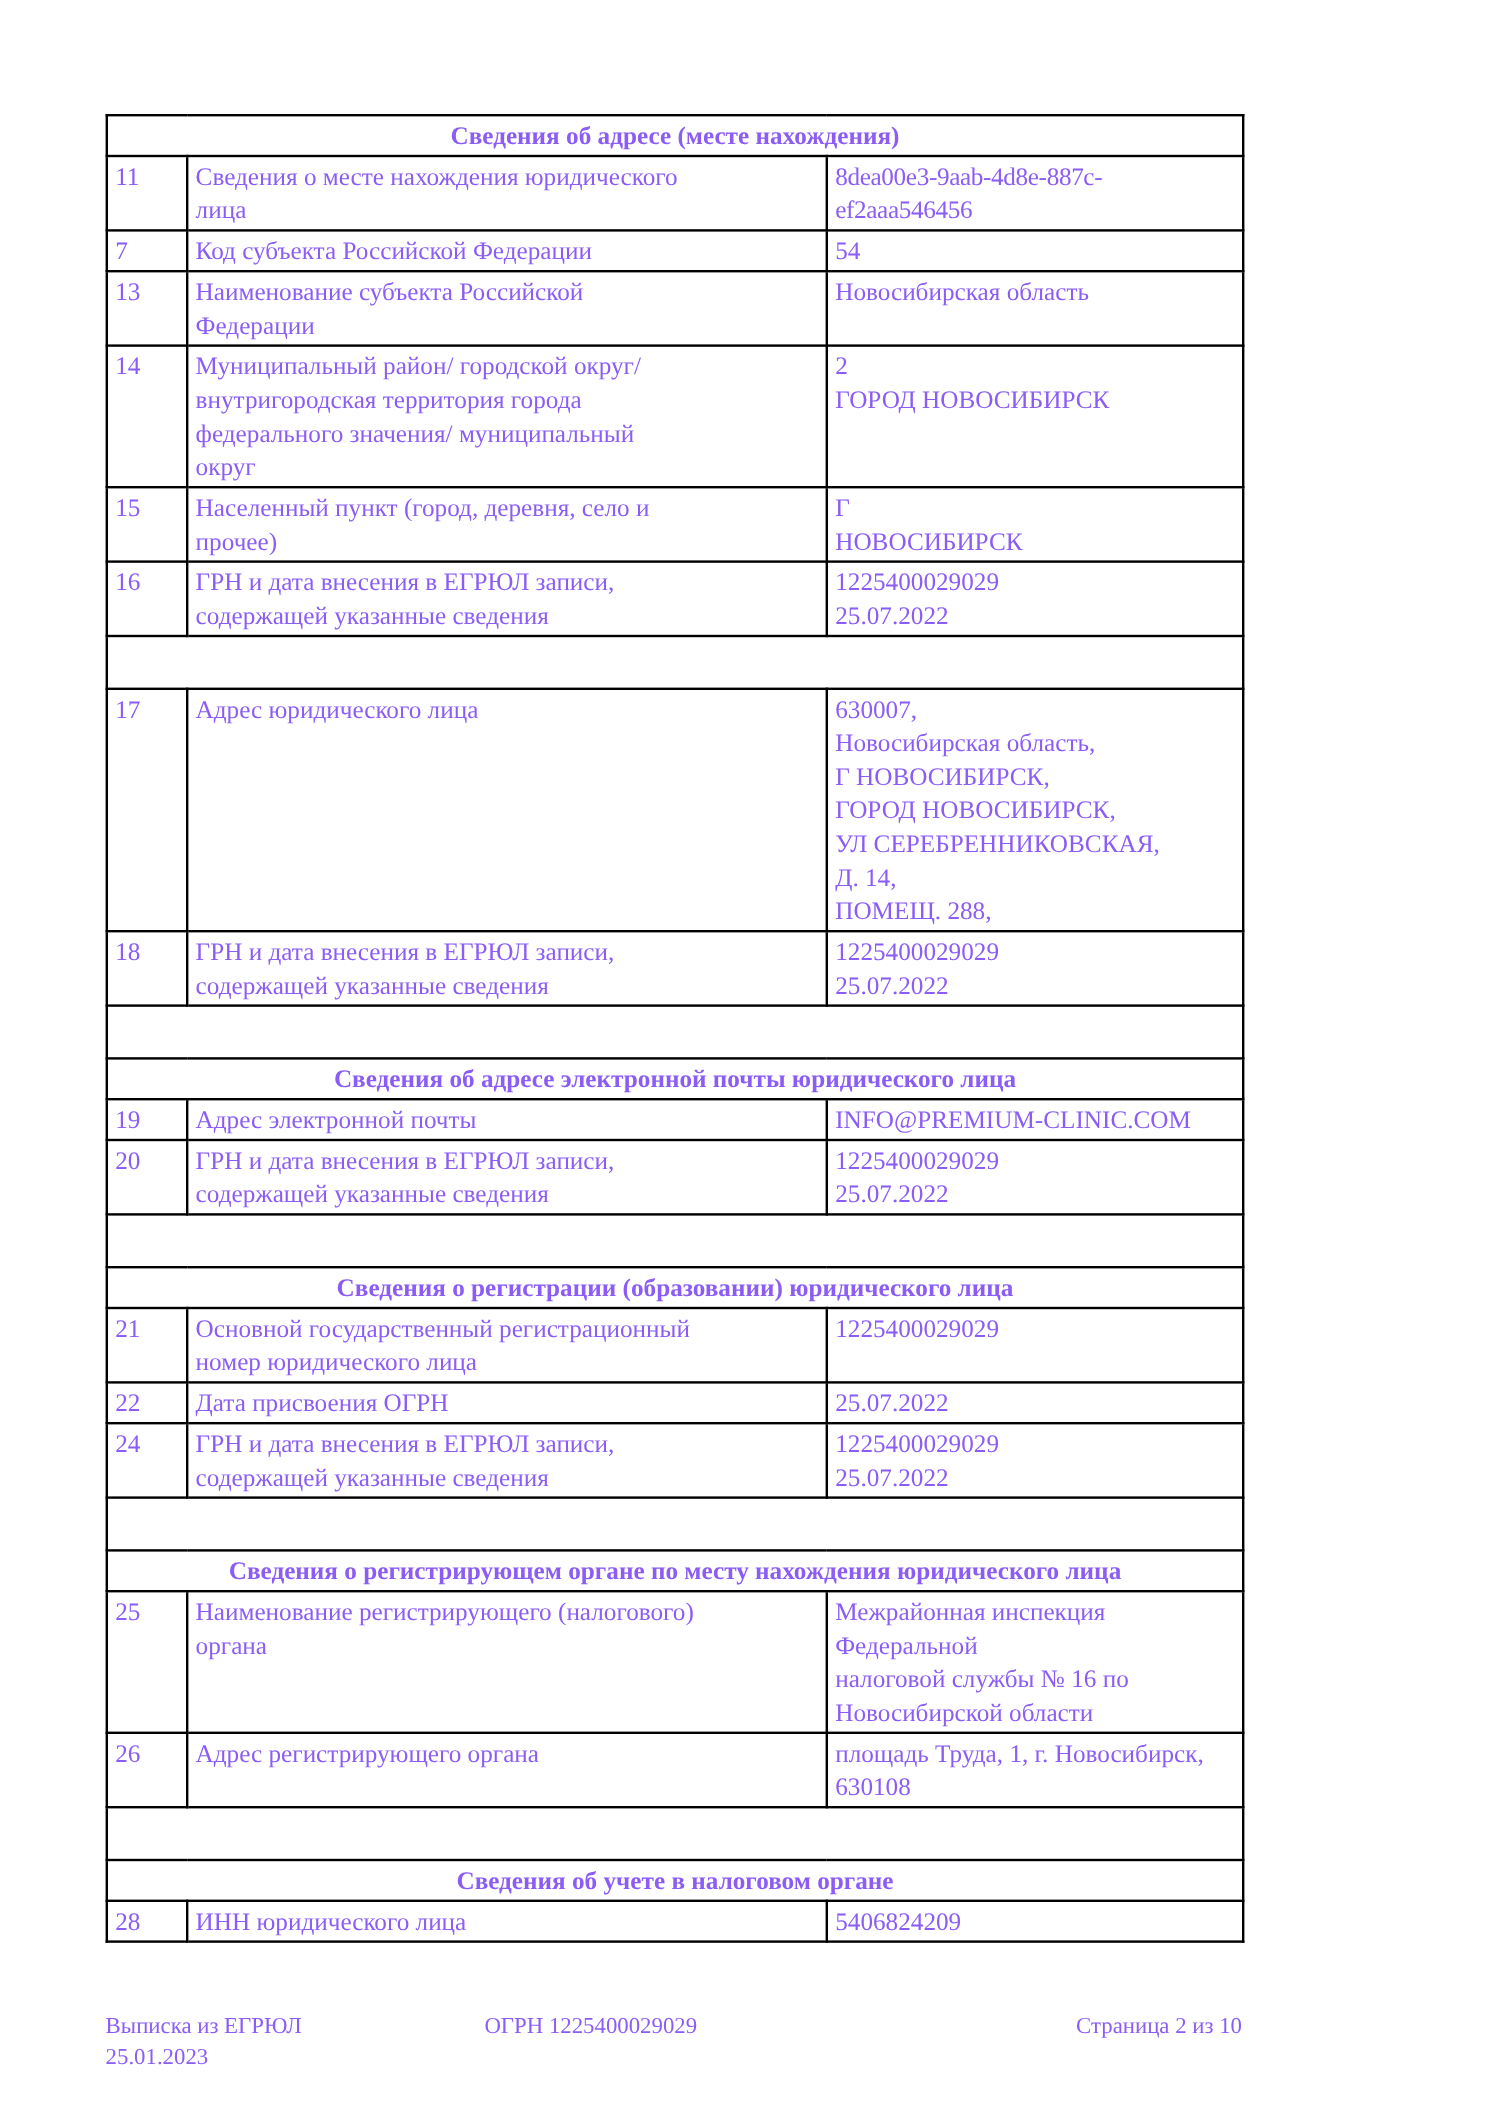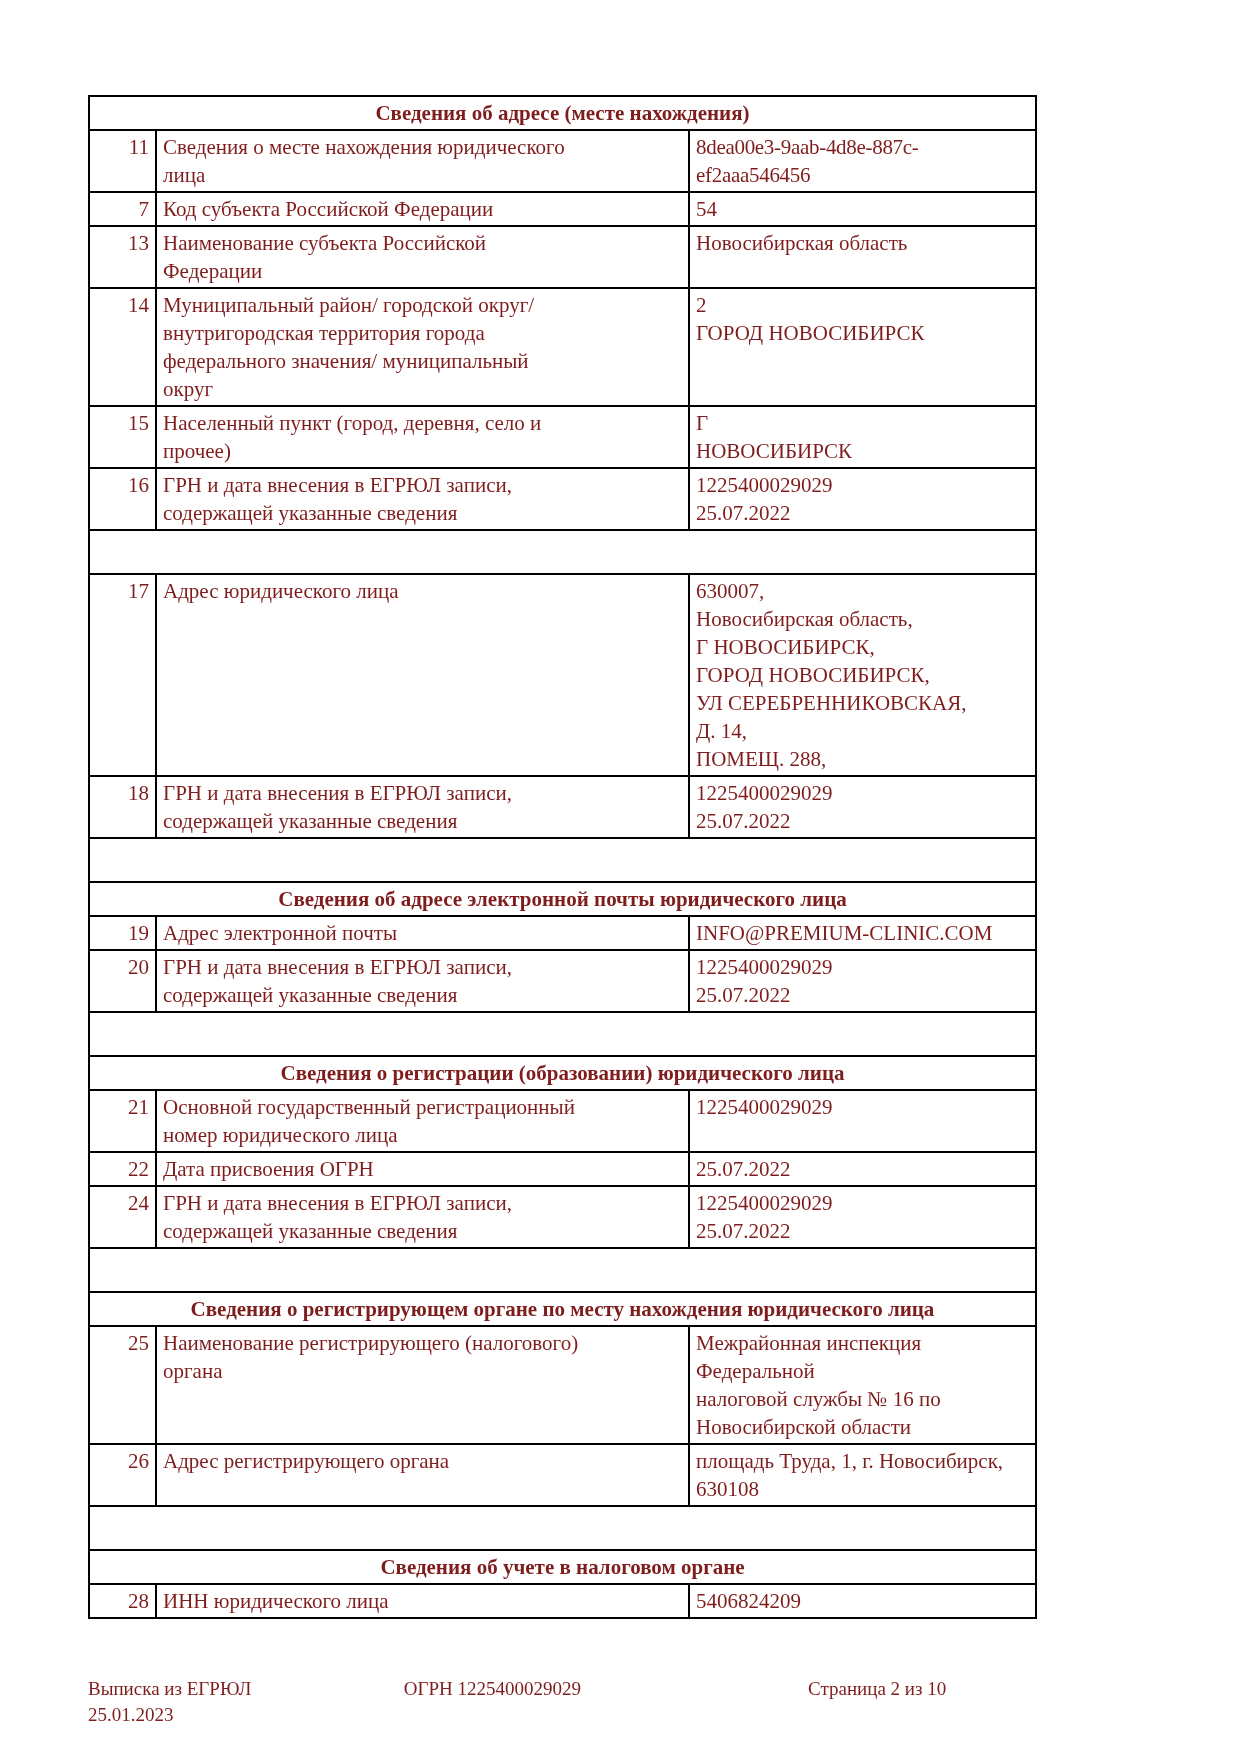"Сведения об адресе (месте нахождения)" .page { color: #7f1d1d -> #8b5cf6 }
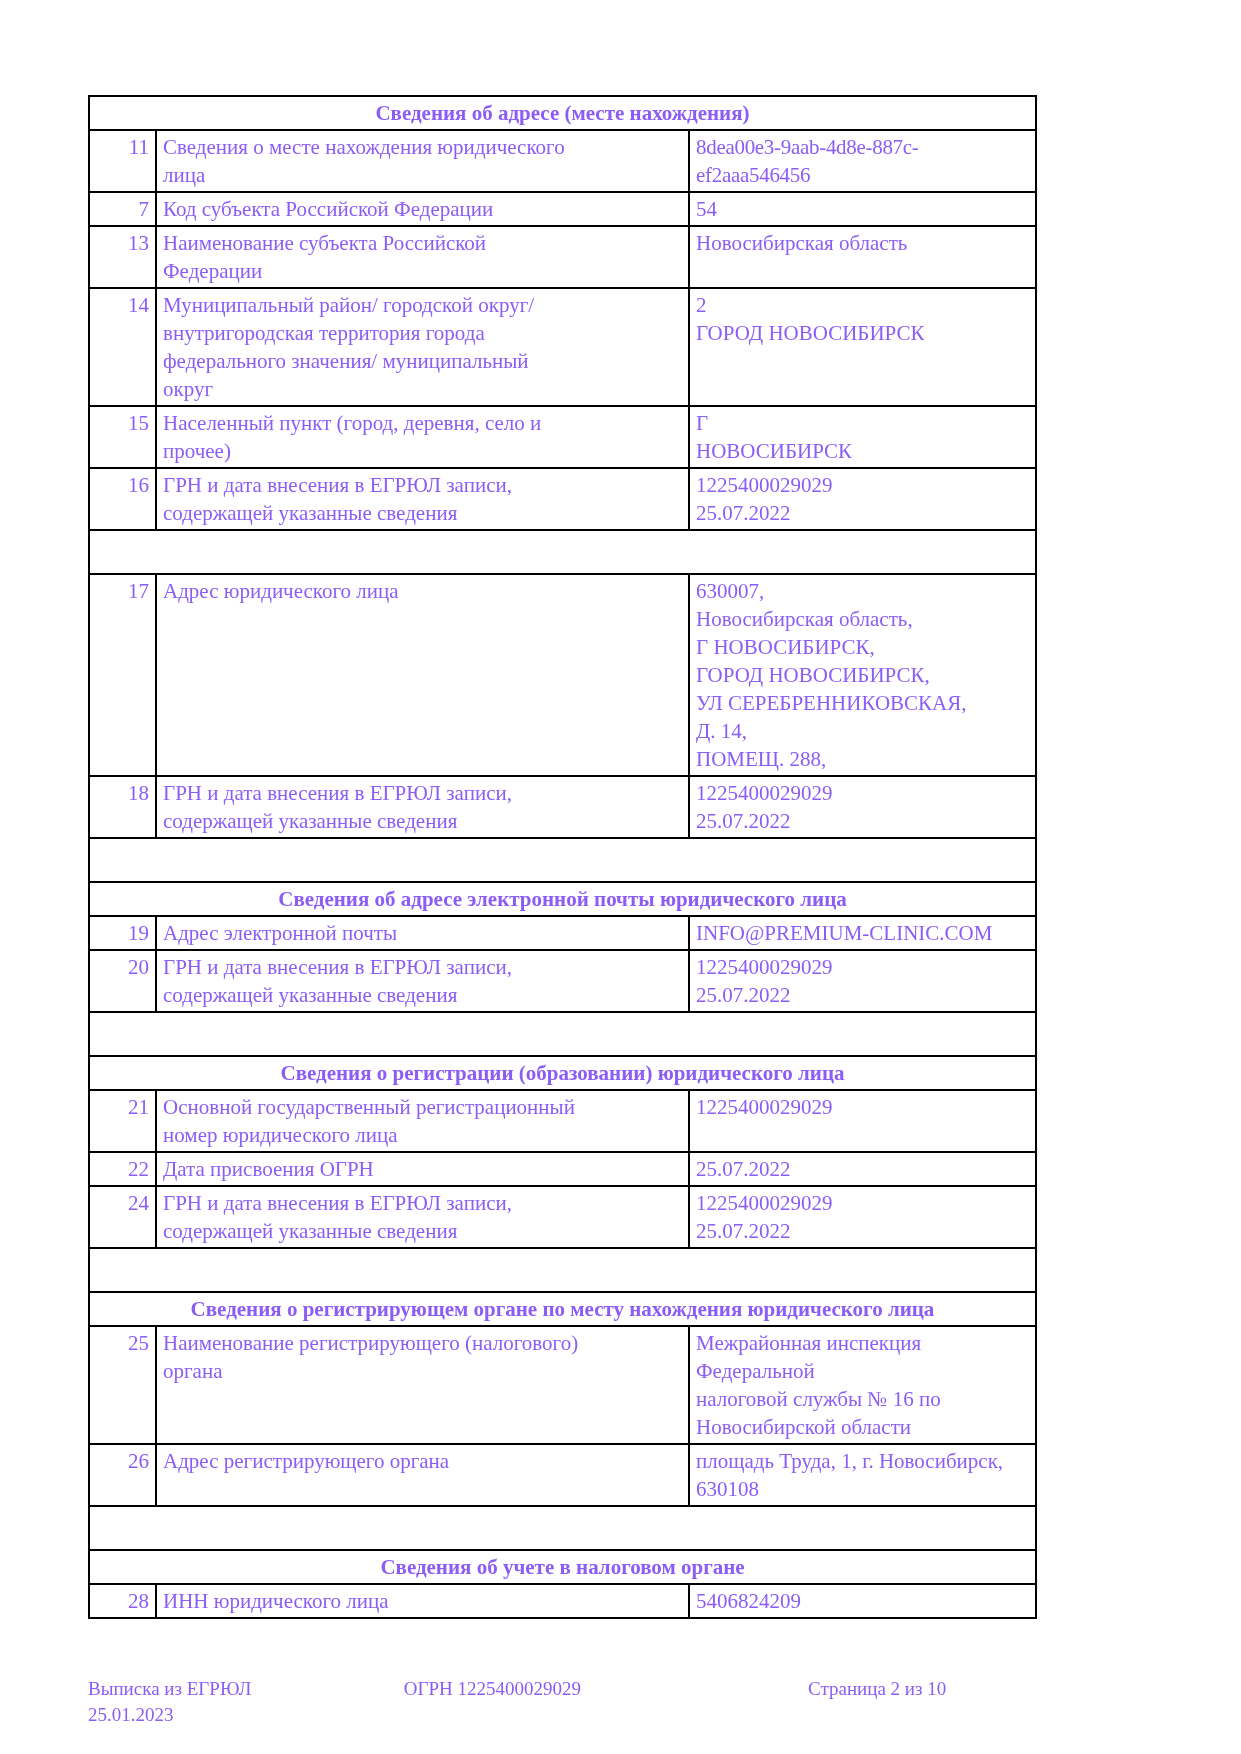"11" td.num { text-align: right -> left }
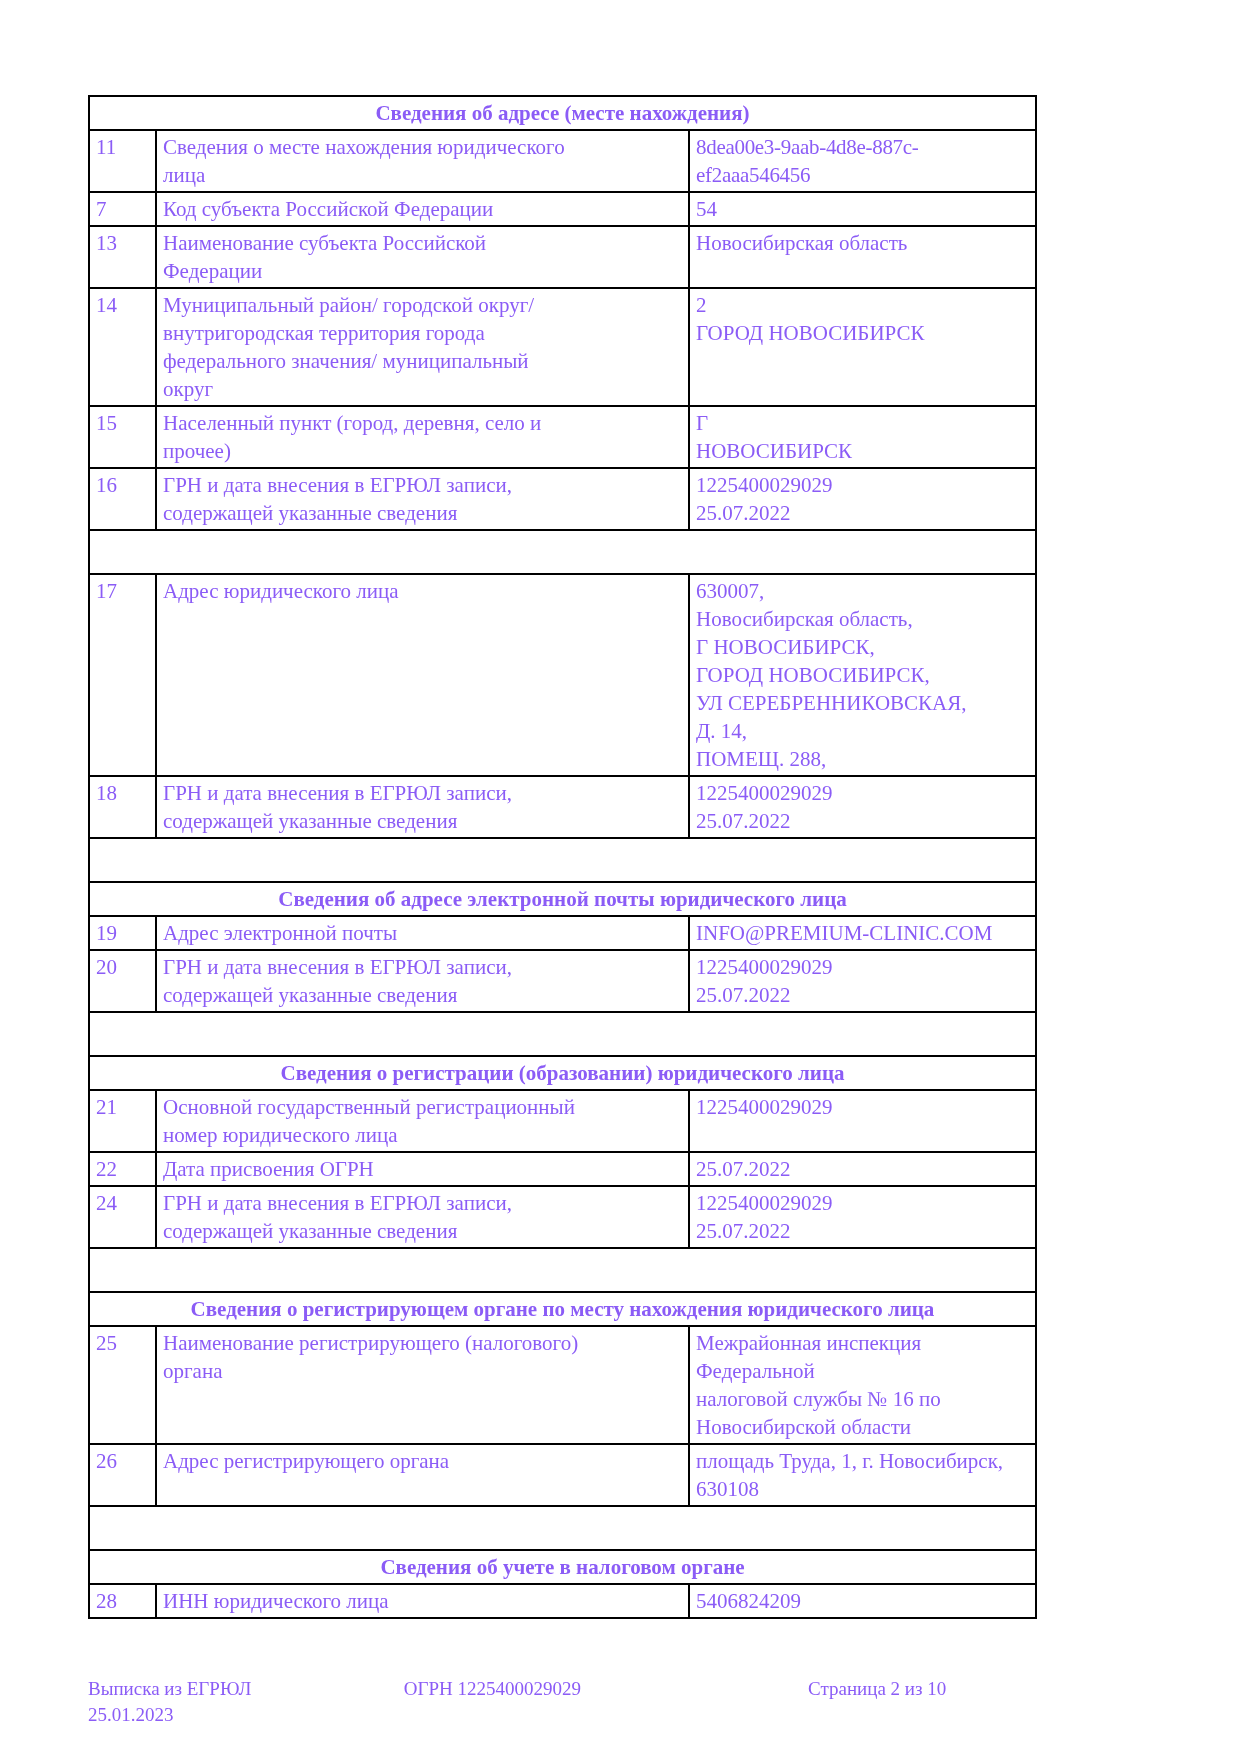"Страница 2 из 10" .footer .f-right { text-align: center -> right }
